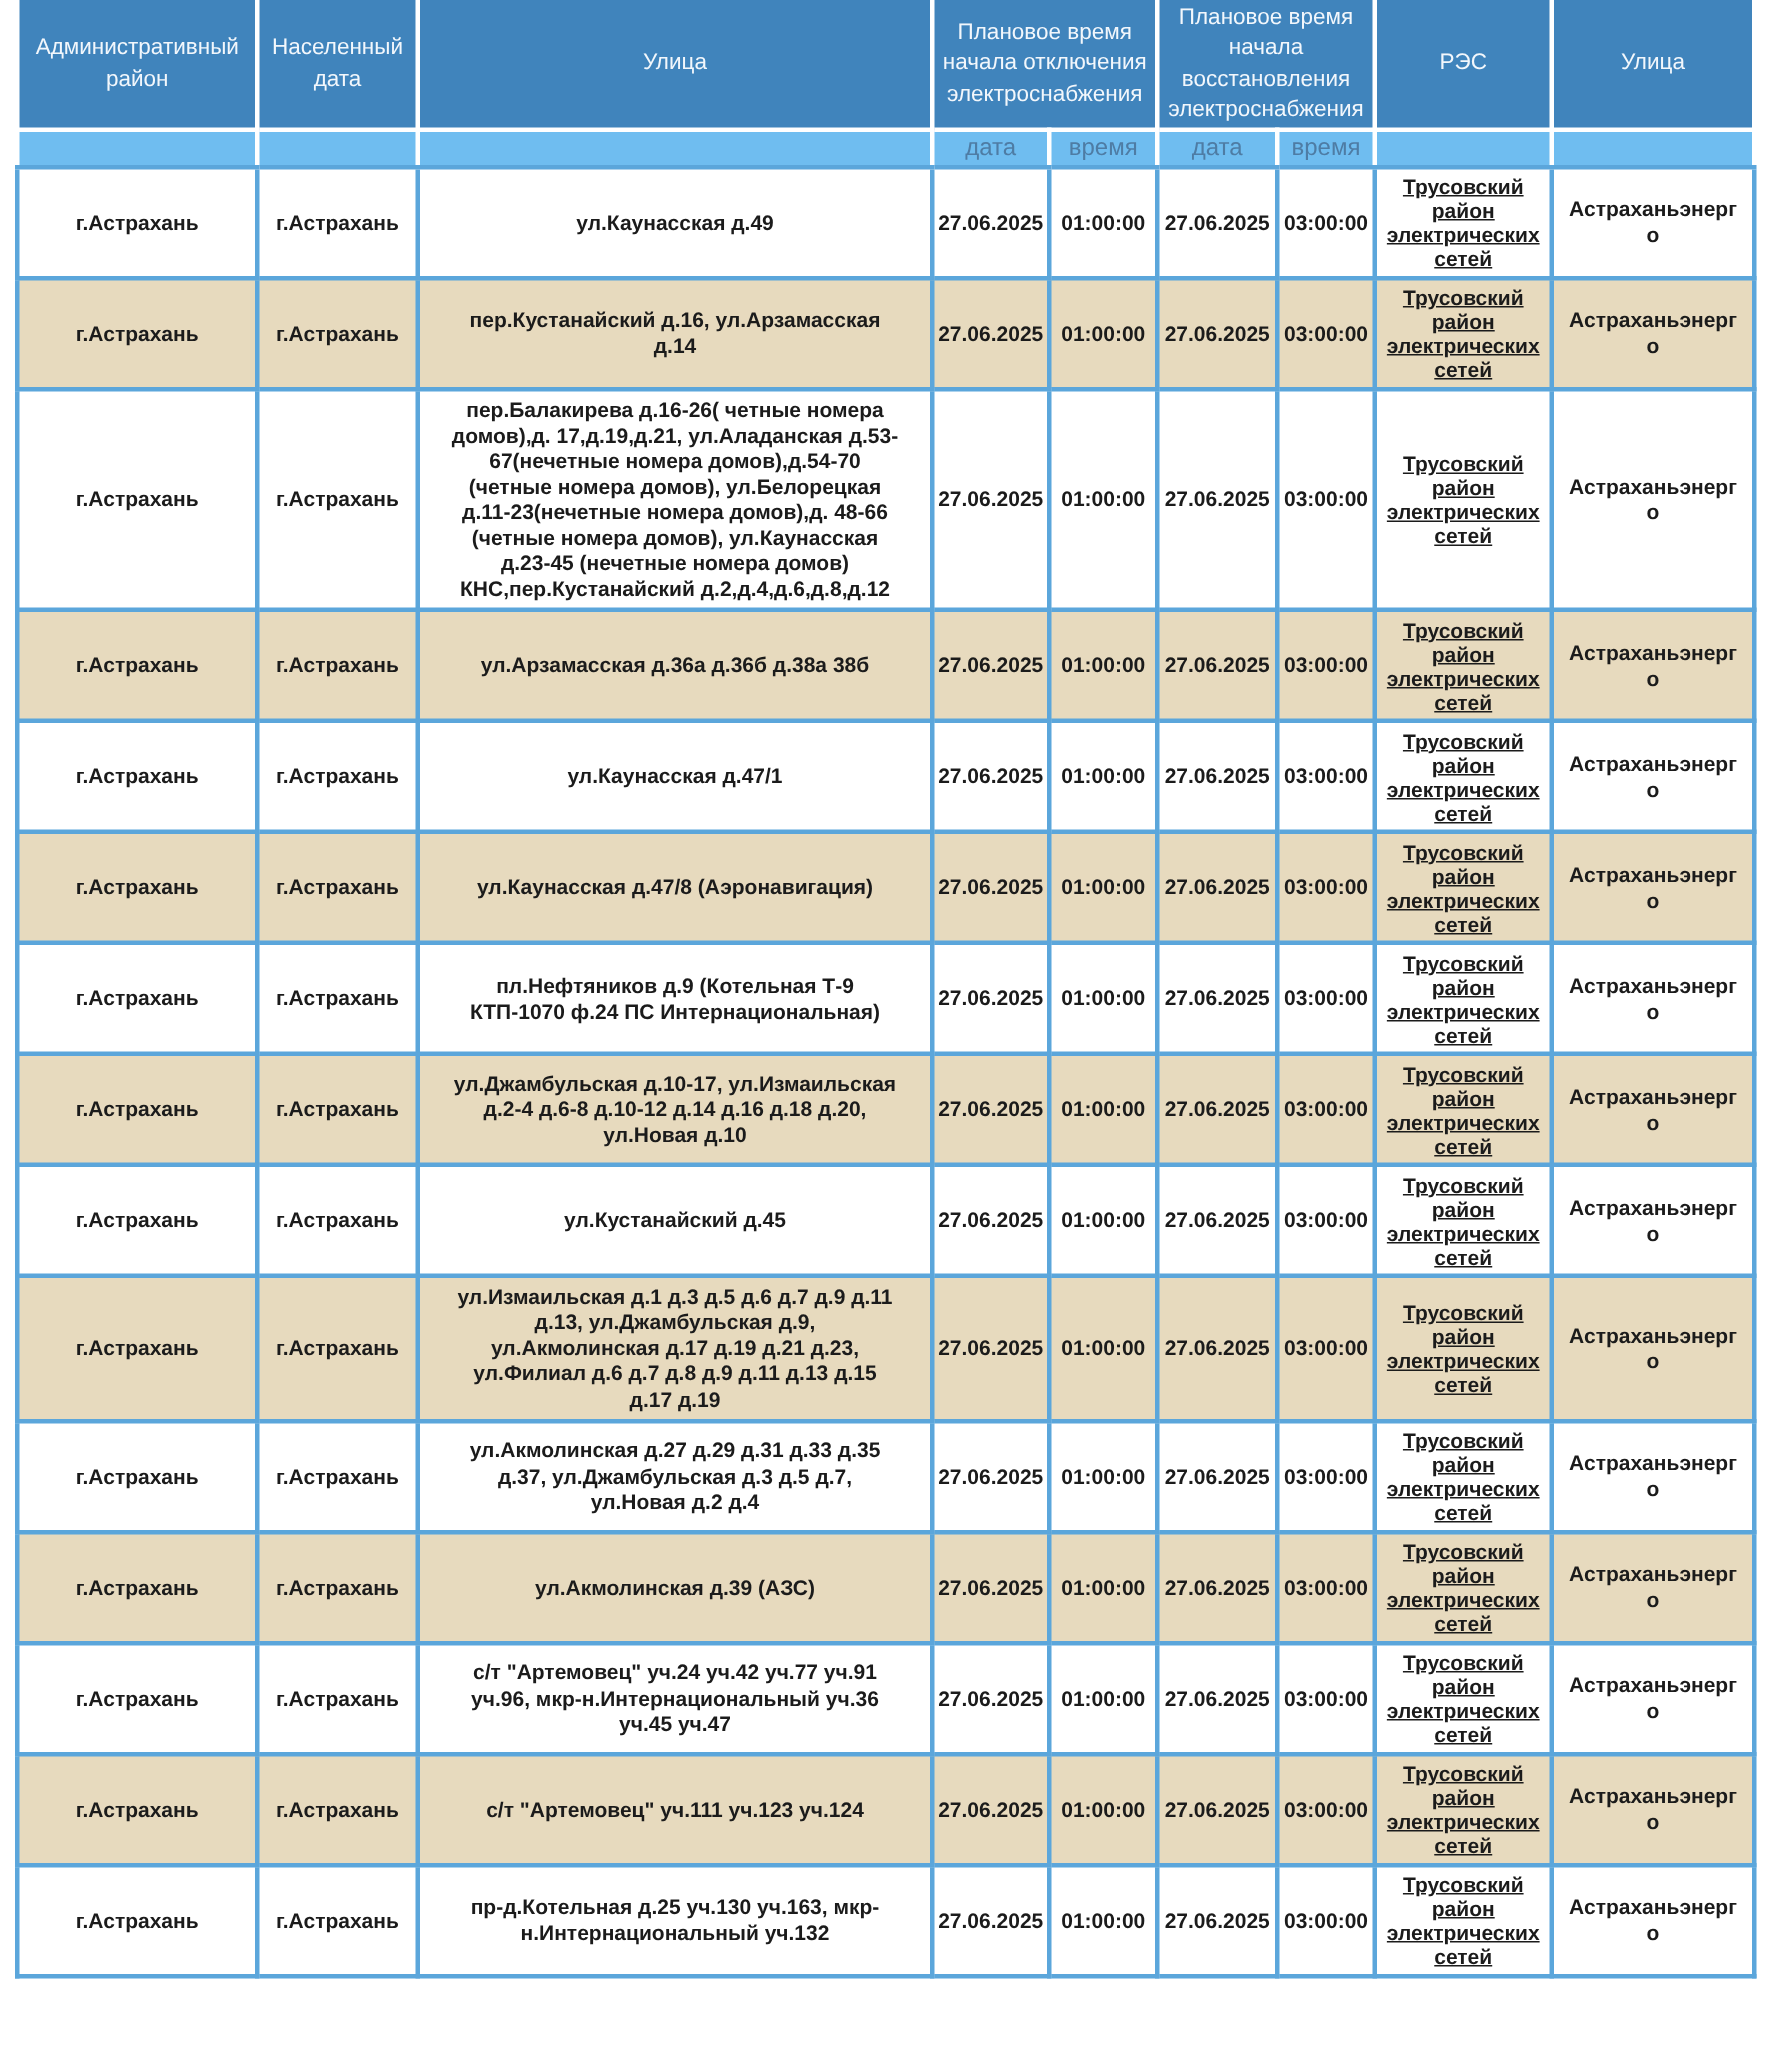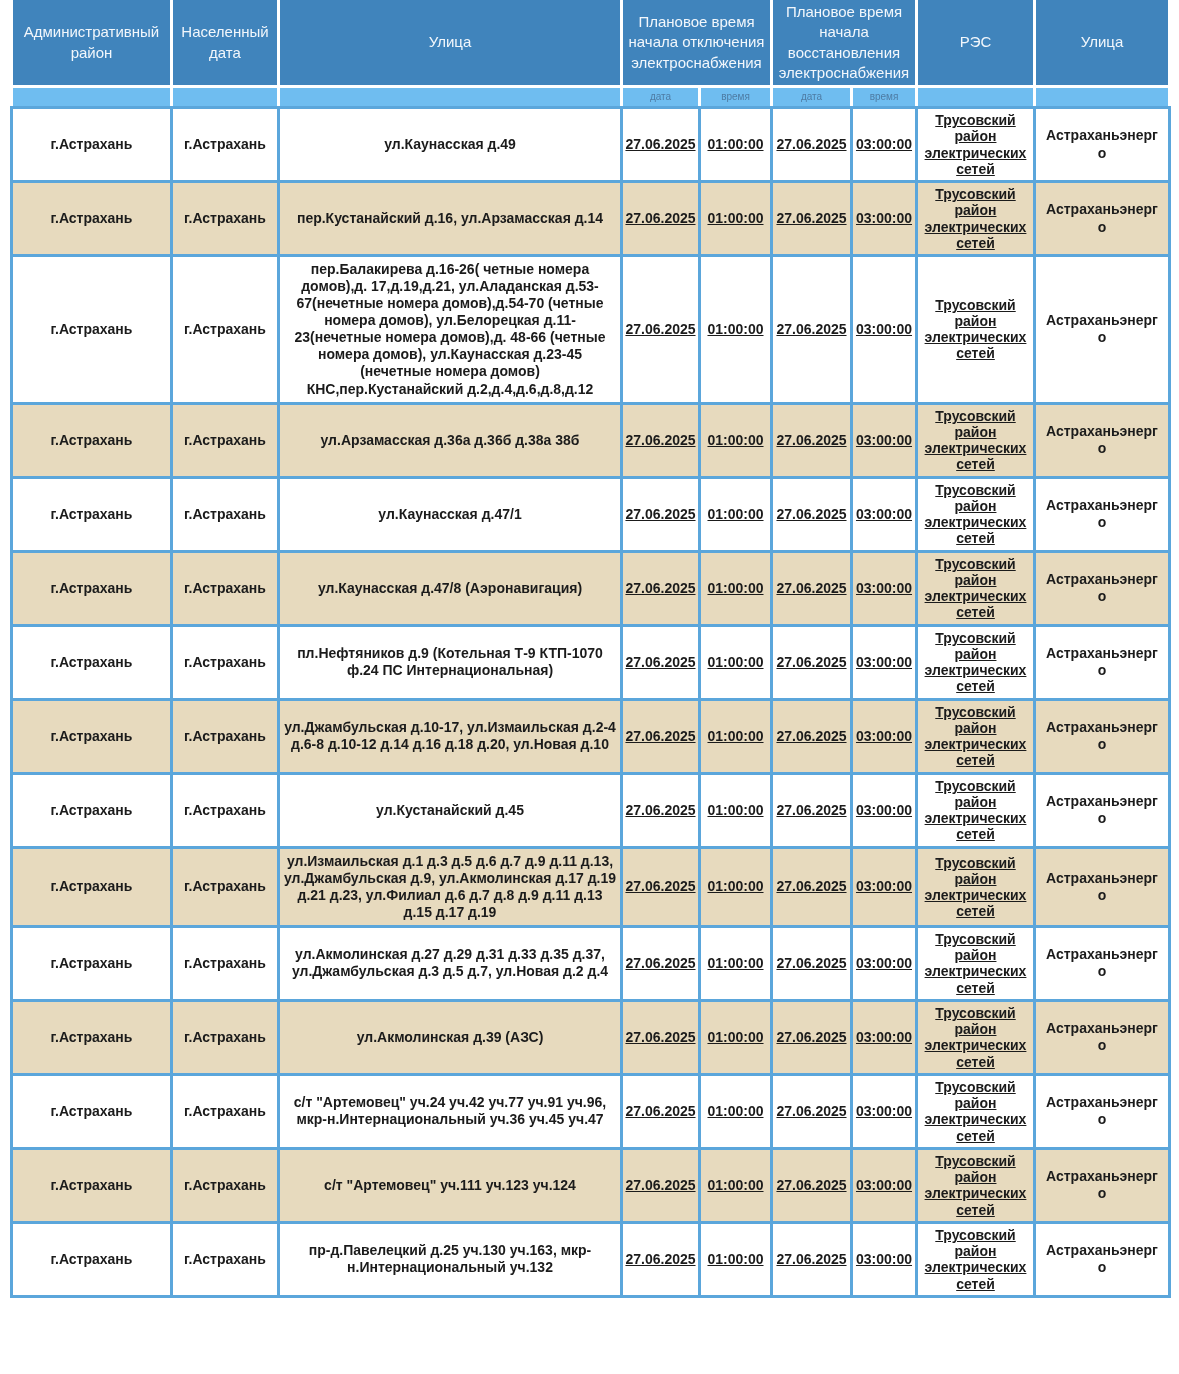"дата" thead tr.sub-header th { font-size: 10px -> 16px }
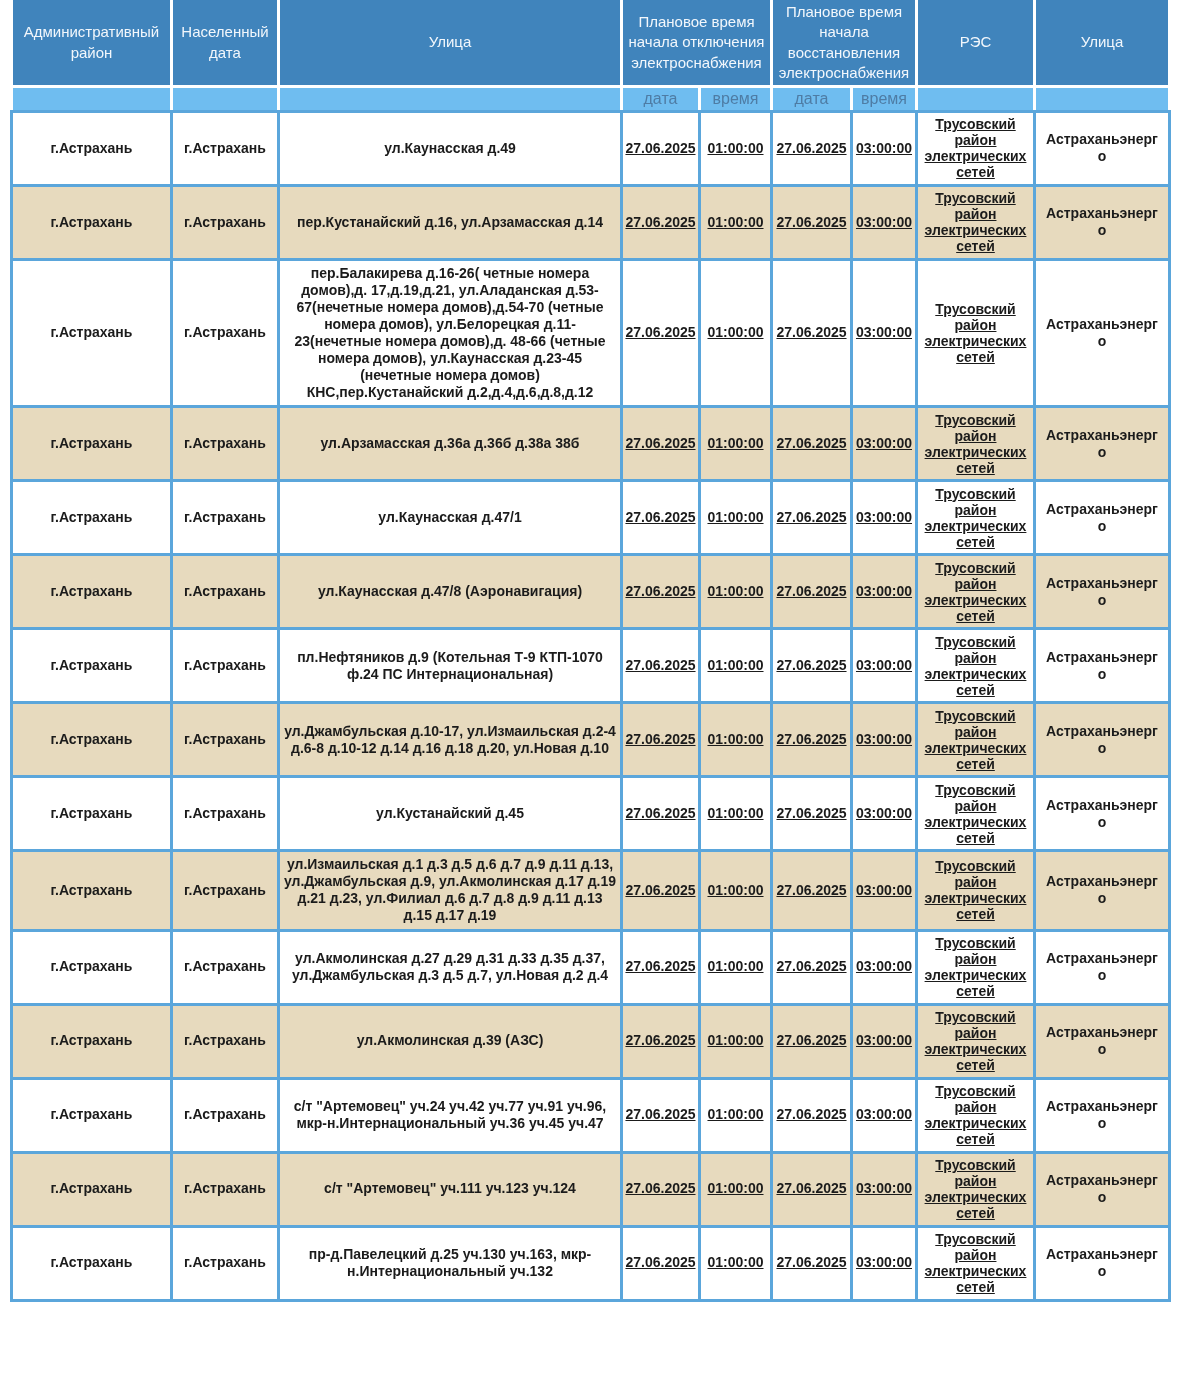"ул.Каунасская д.49" tbody td.cell-street { padding: 4px 3px -> 4px 20px }
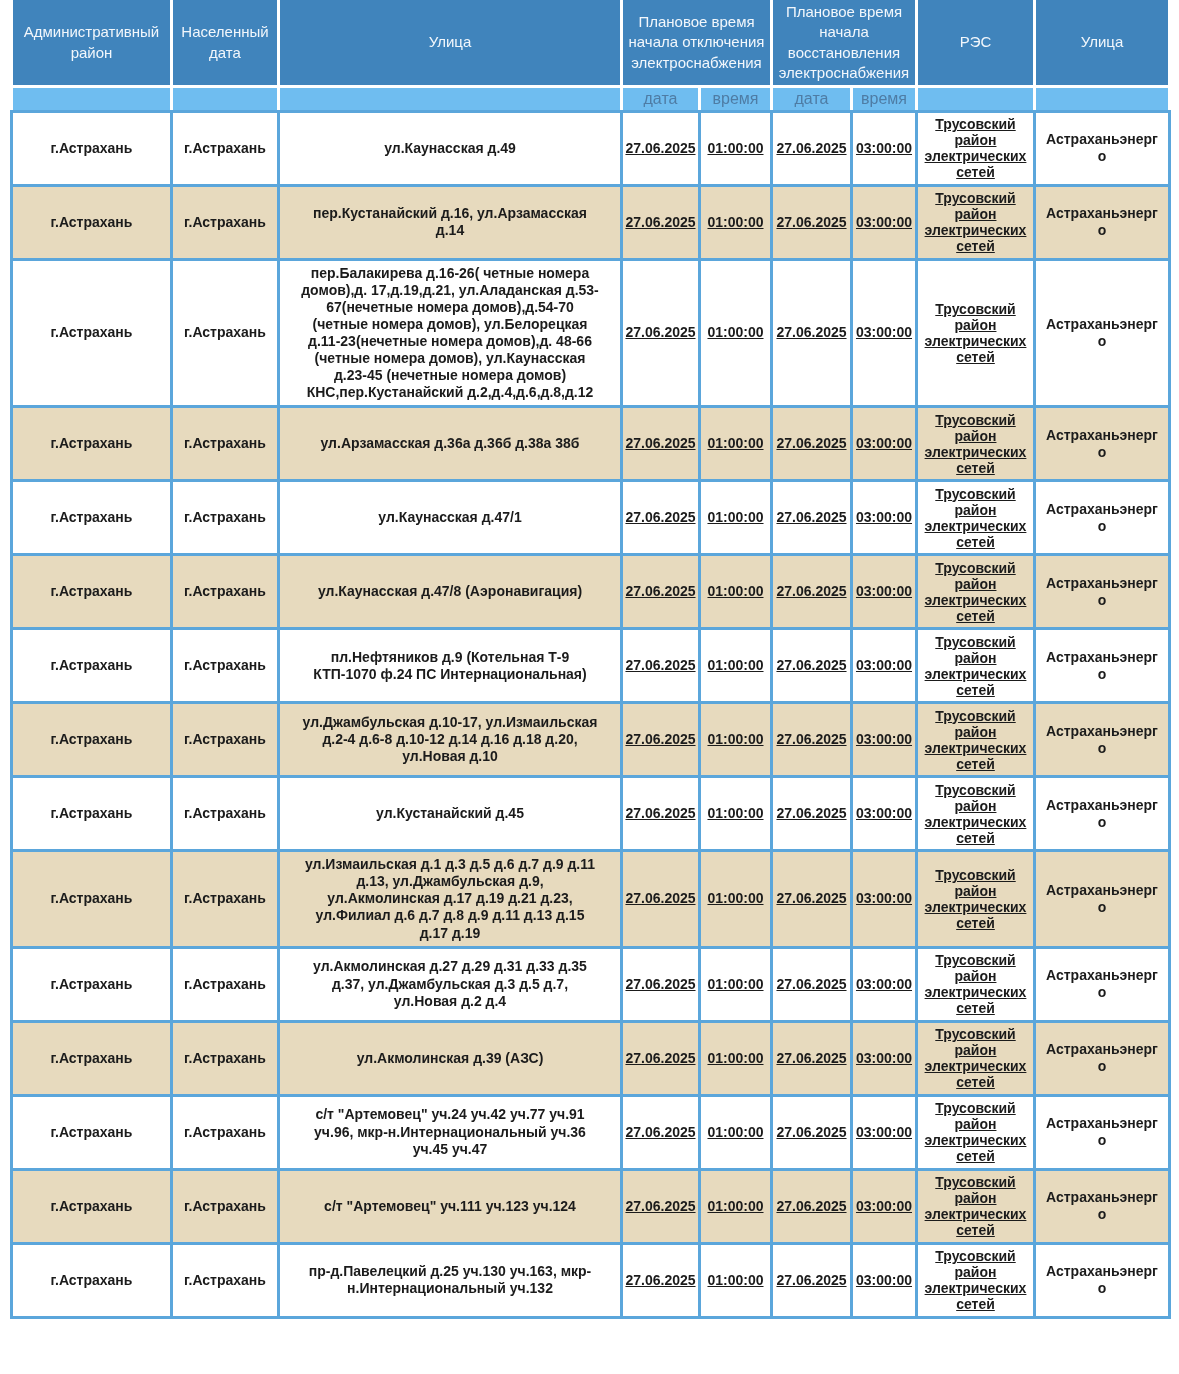"27.06.2025" tbody td.cell-date, tbody td.cell-time { text-decoration: underline -> none }
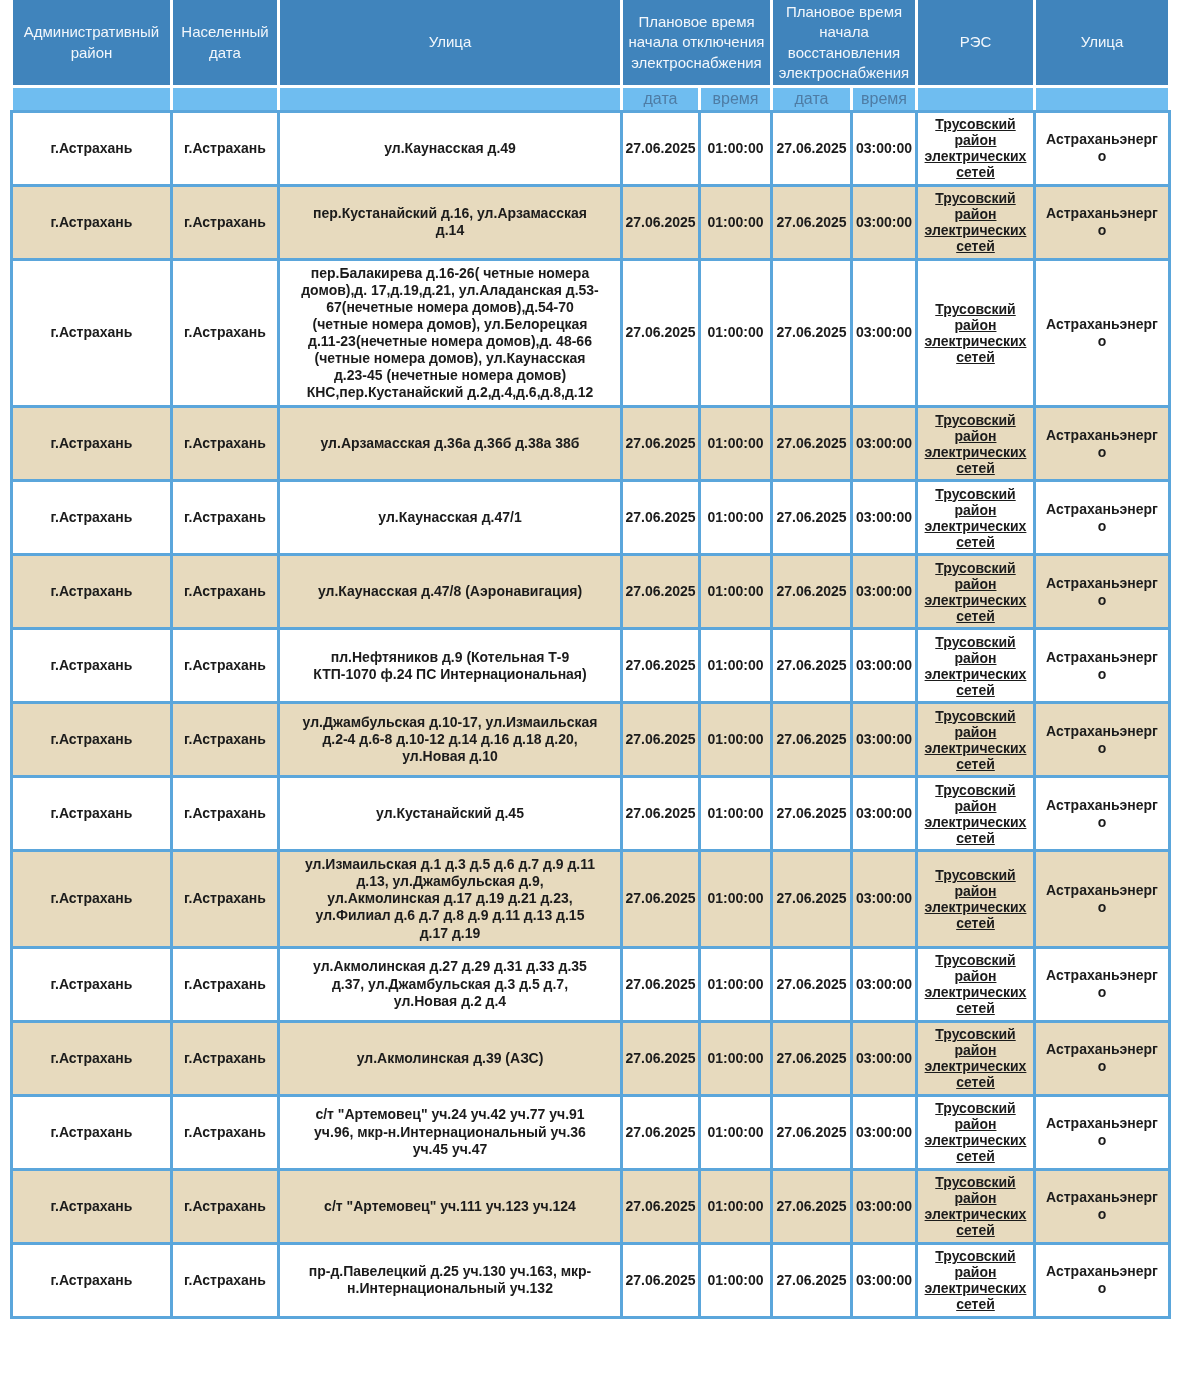"пр-д.Павелецкий д.25 уч.130 уч.163," td.cell-street { text: пр-д.Павелецкий -> пр-д.Котельная }
